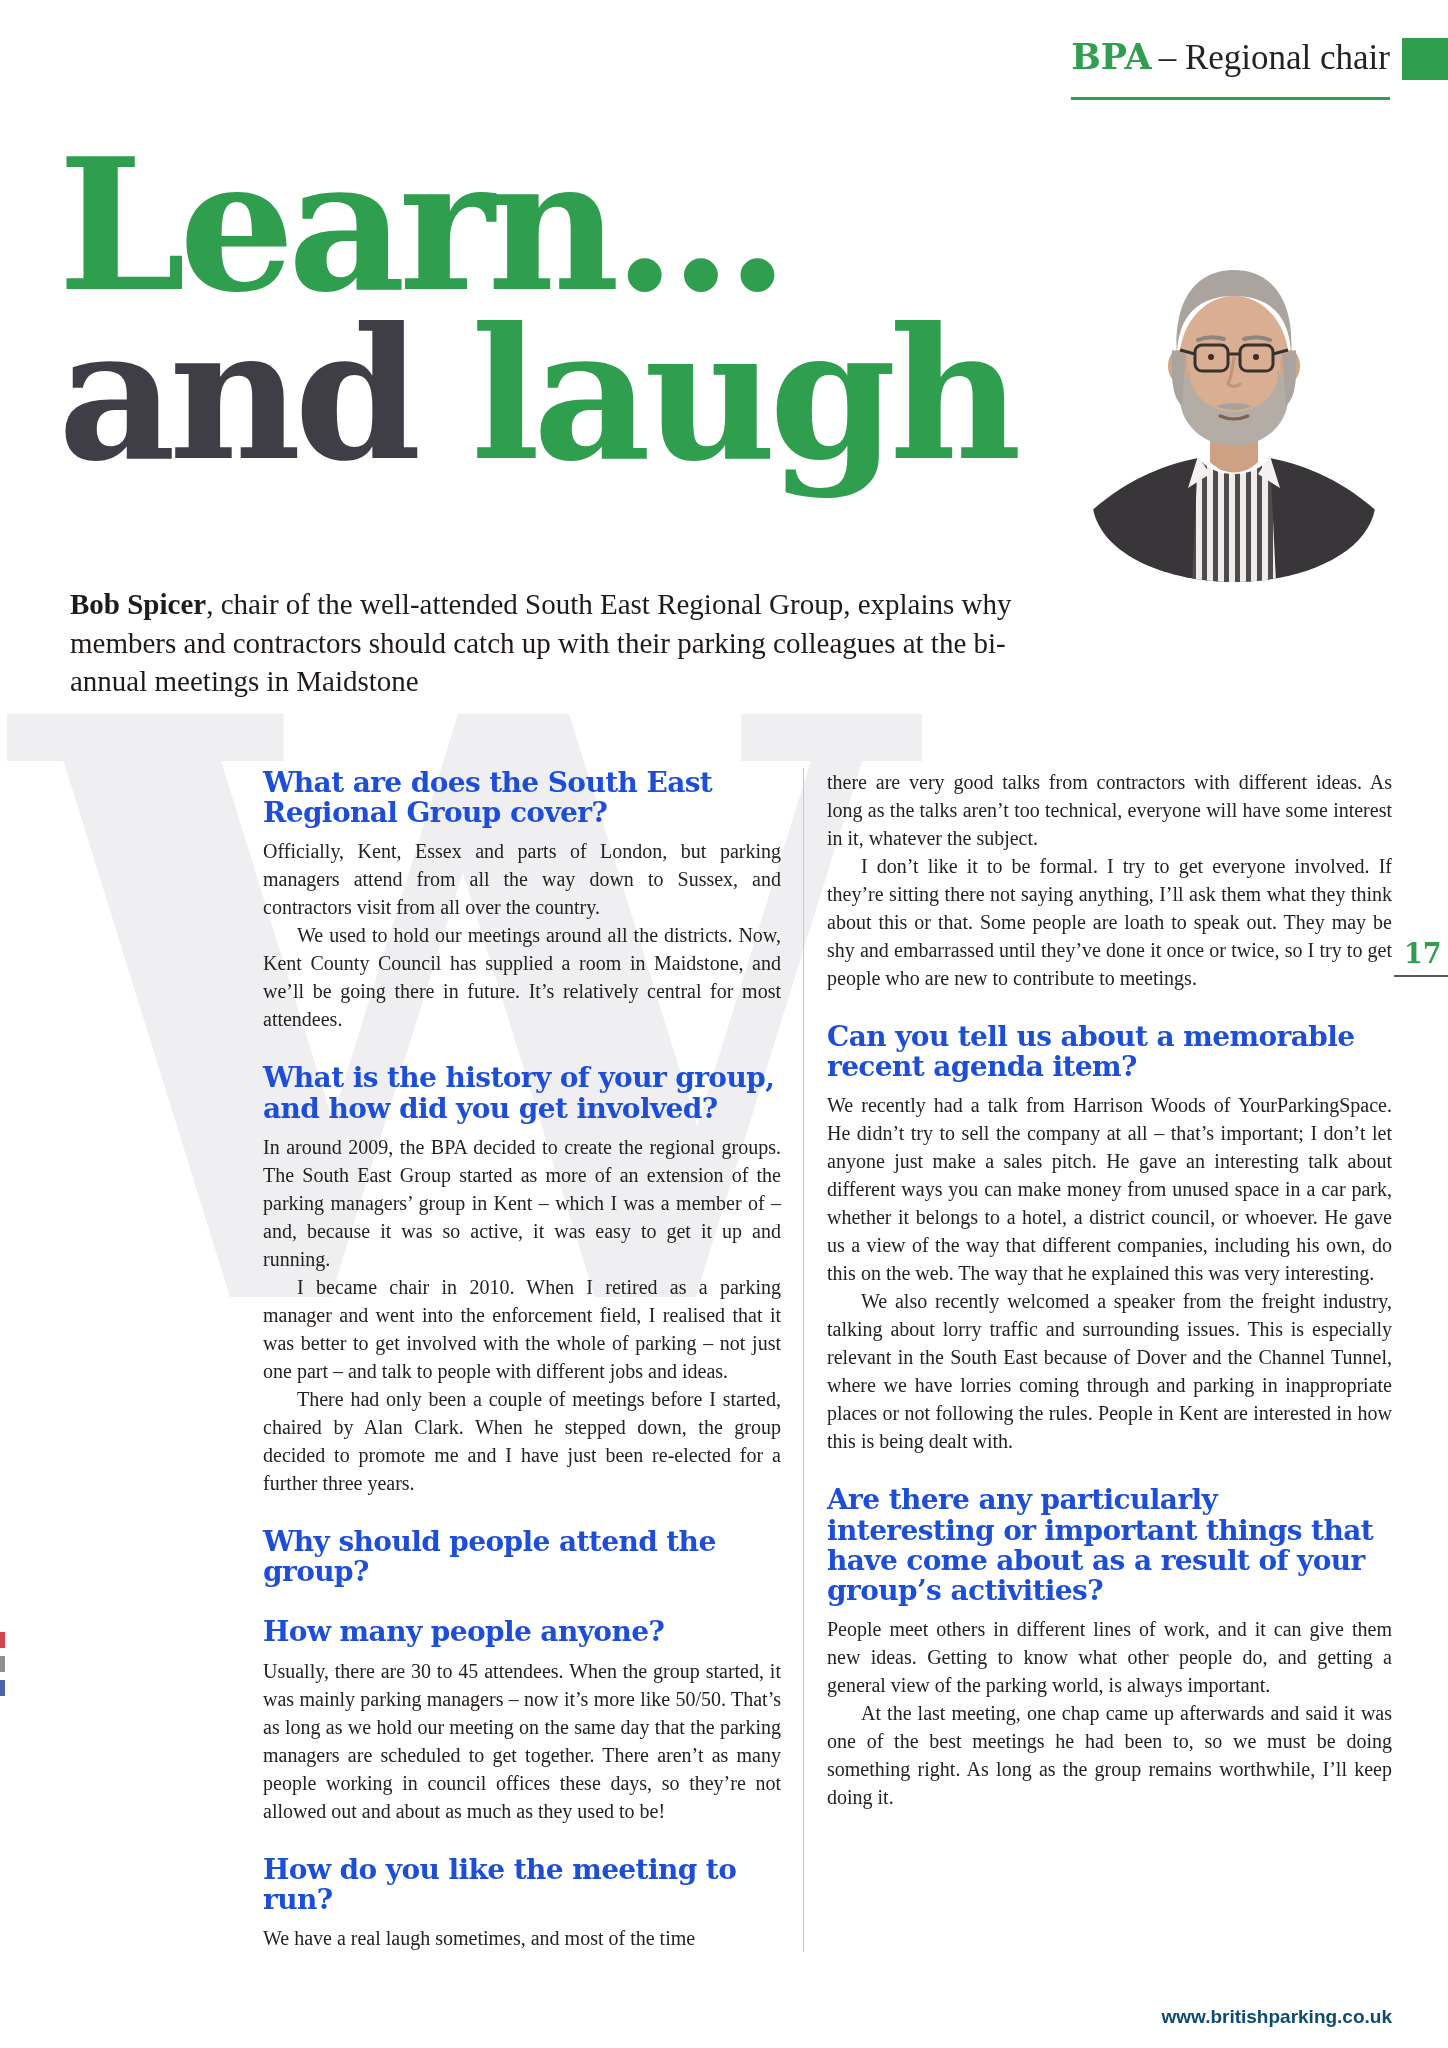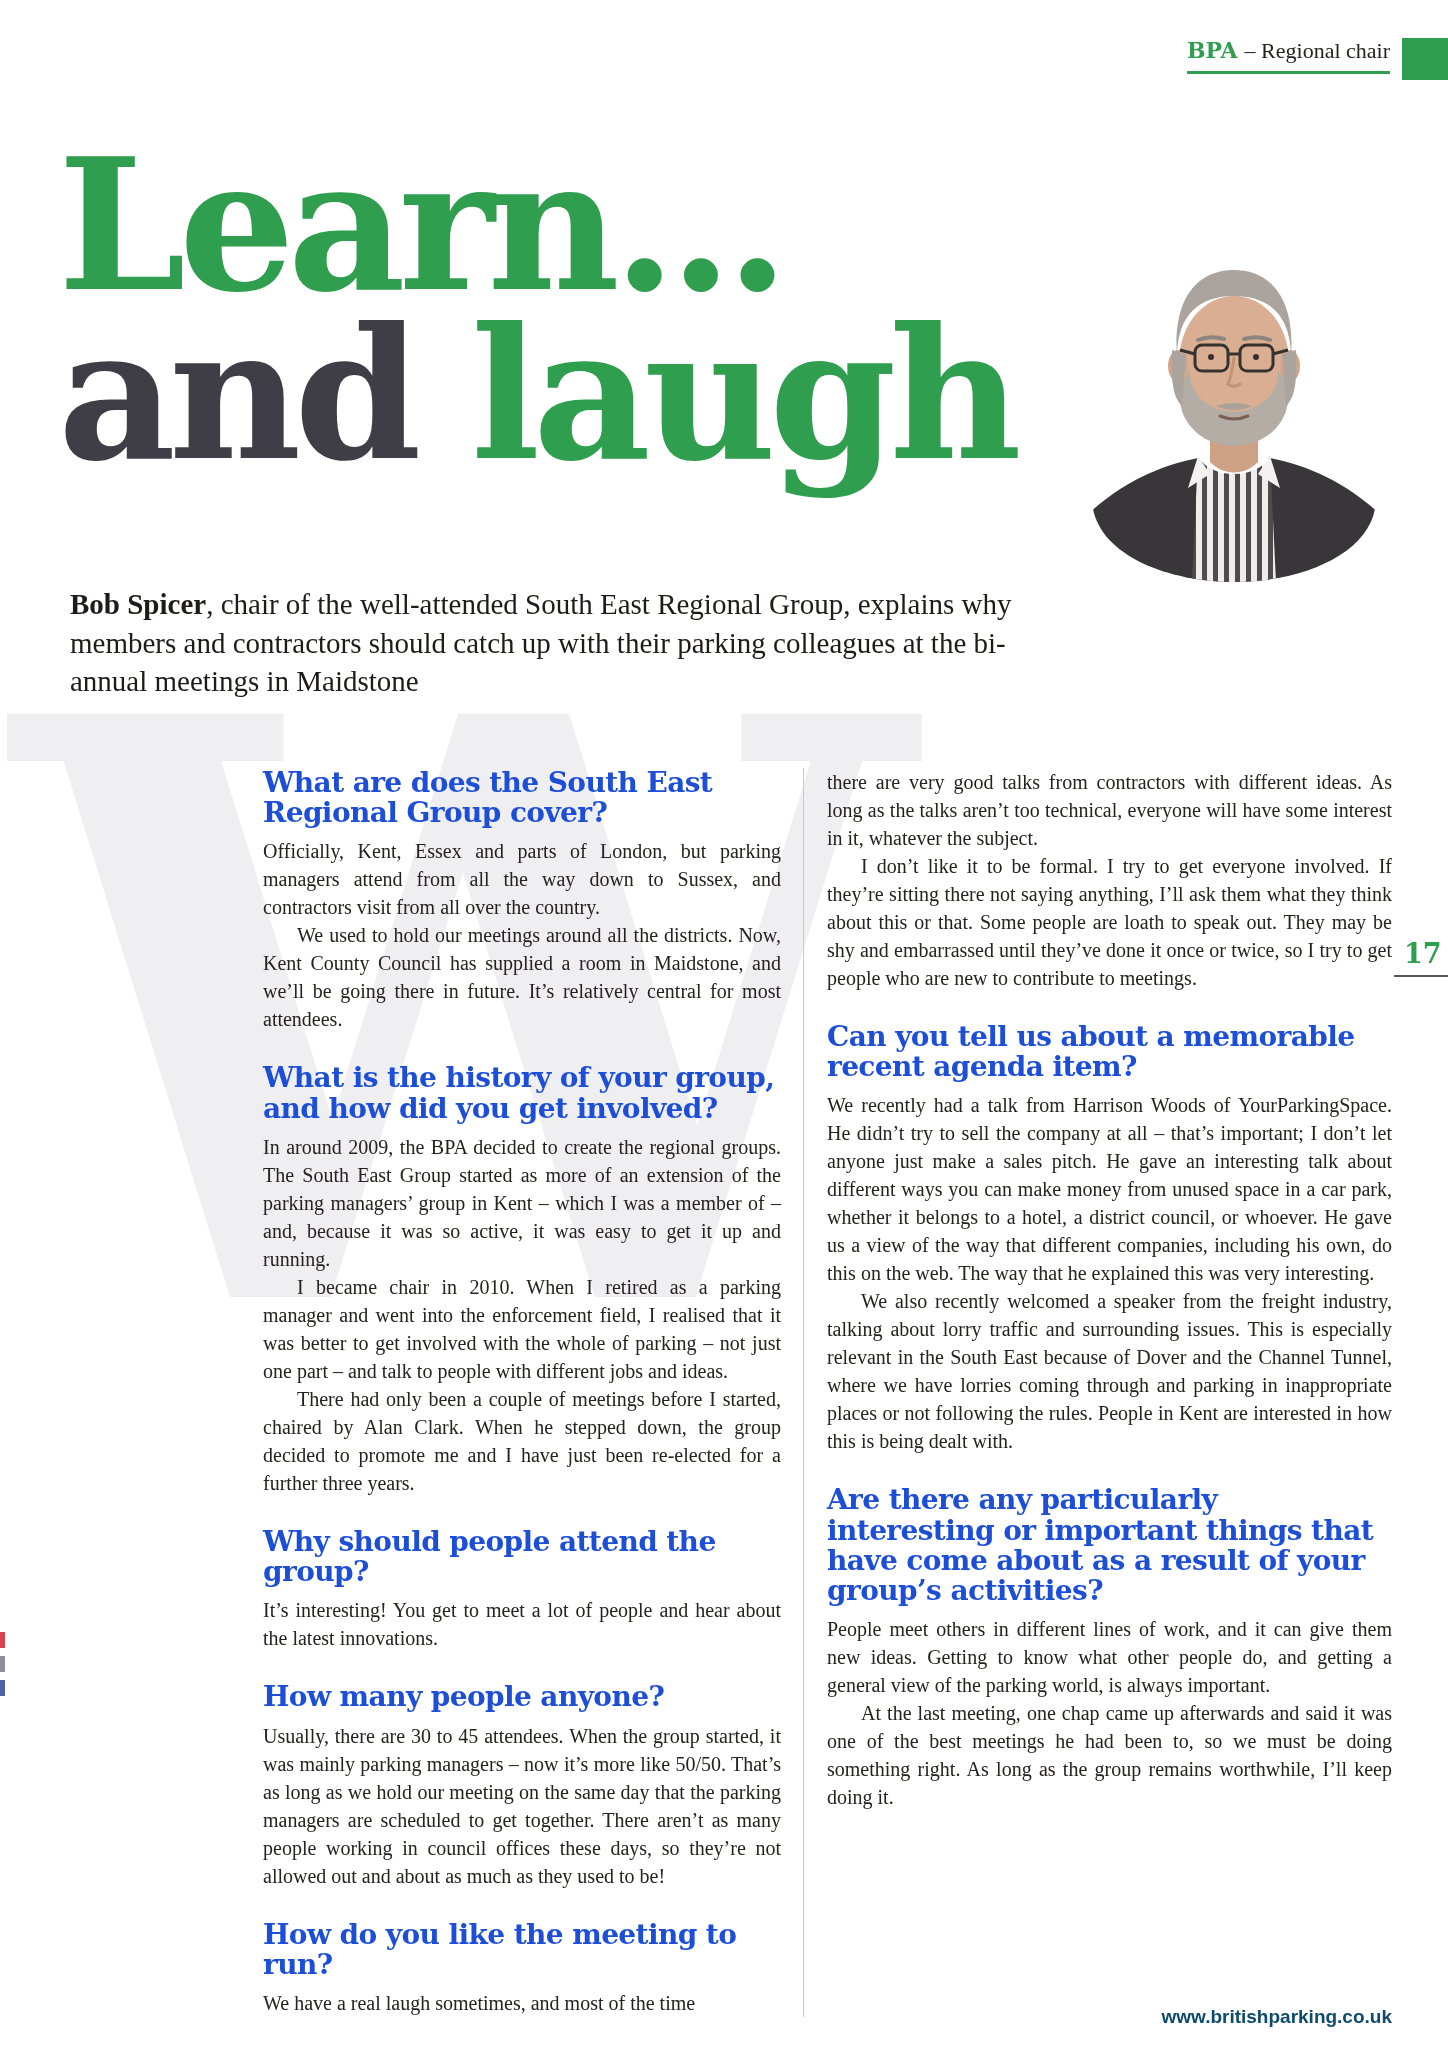"BPA – Regional chair" .topbar-text { font-size: 22px -> 35px; padding-bottom: 8px -> 19px }
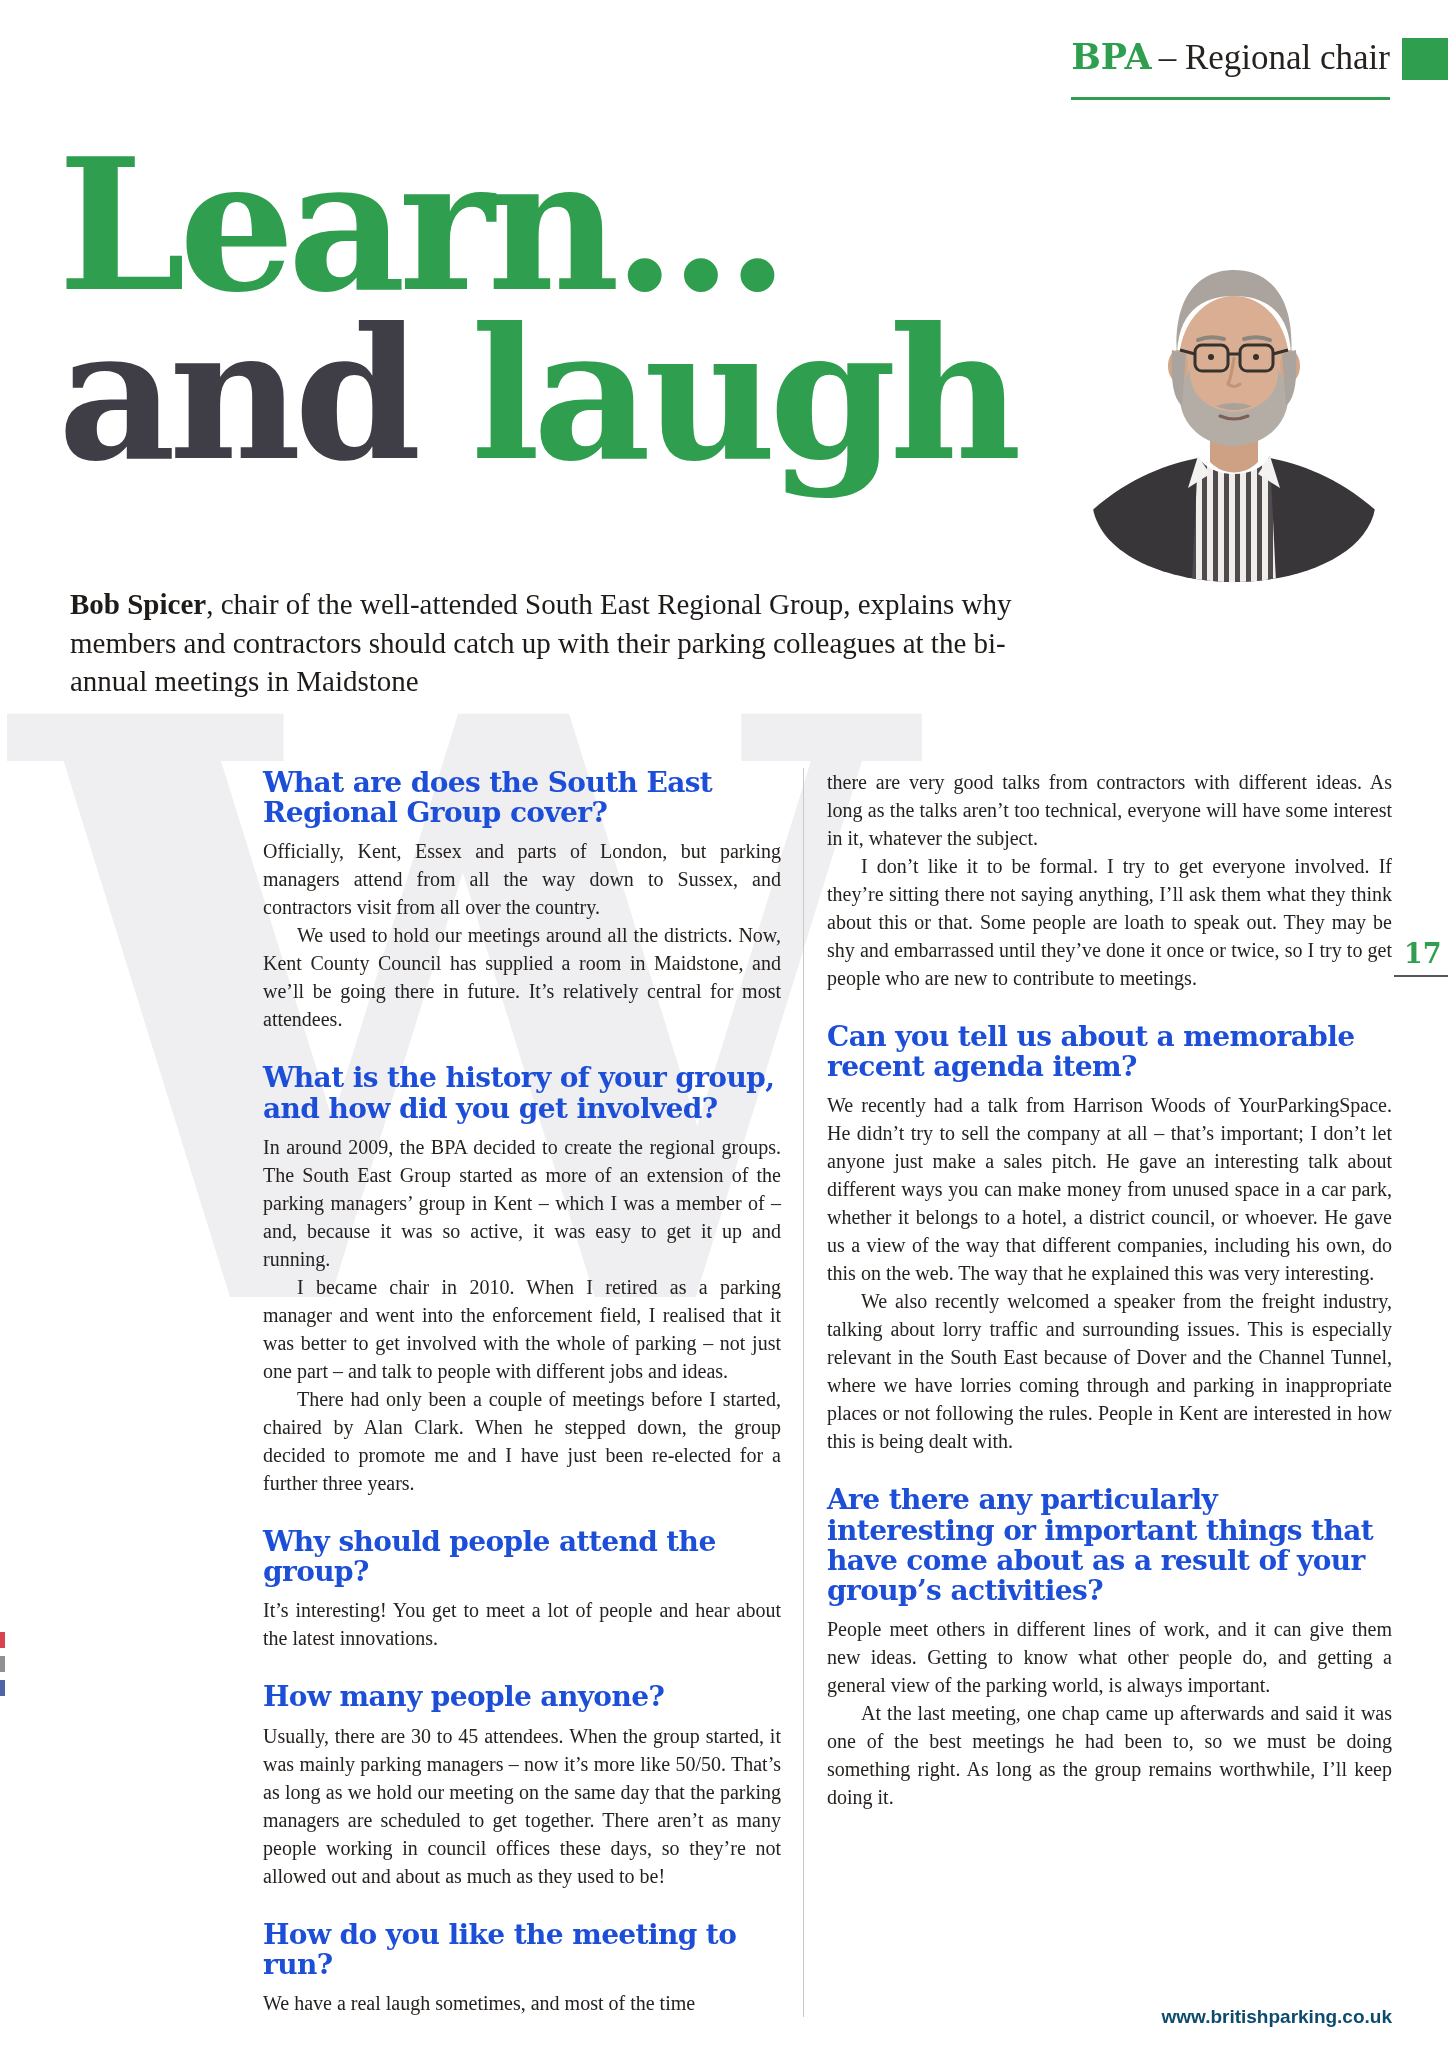"It’s interesting! You get to" p { html: <p>It’s interesting! You get to meet a lot of people and hear about the latest innovations.</p> -> none }
